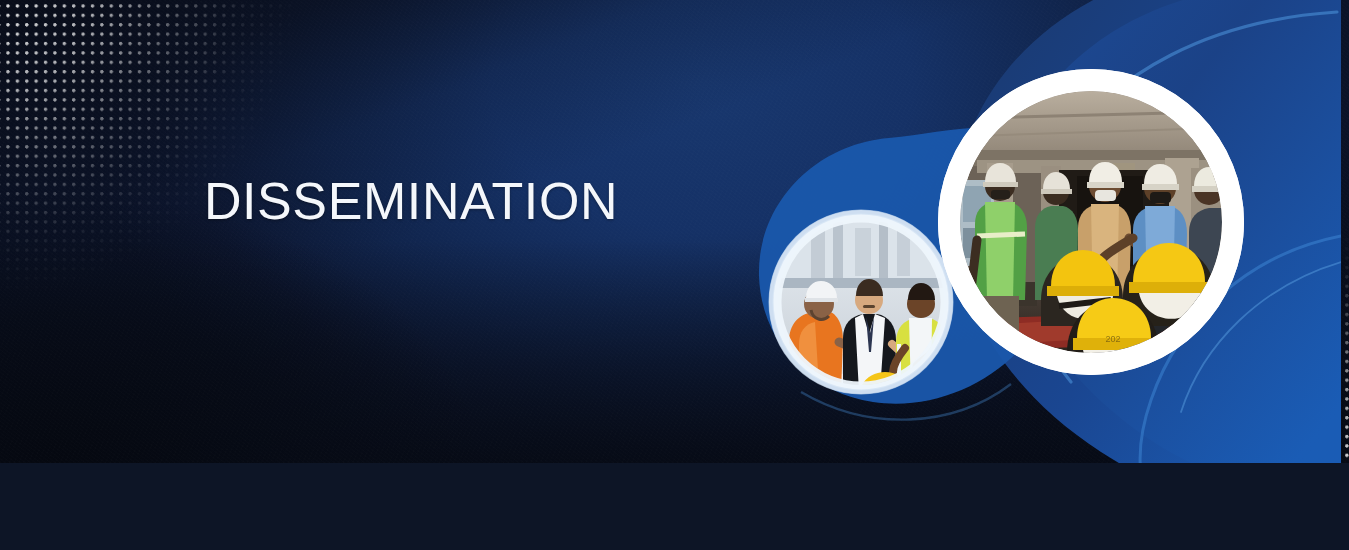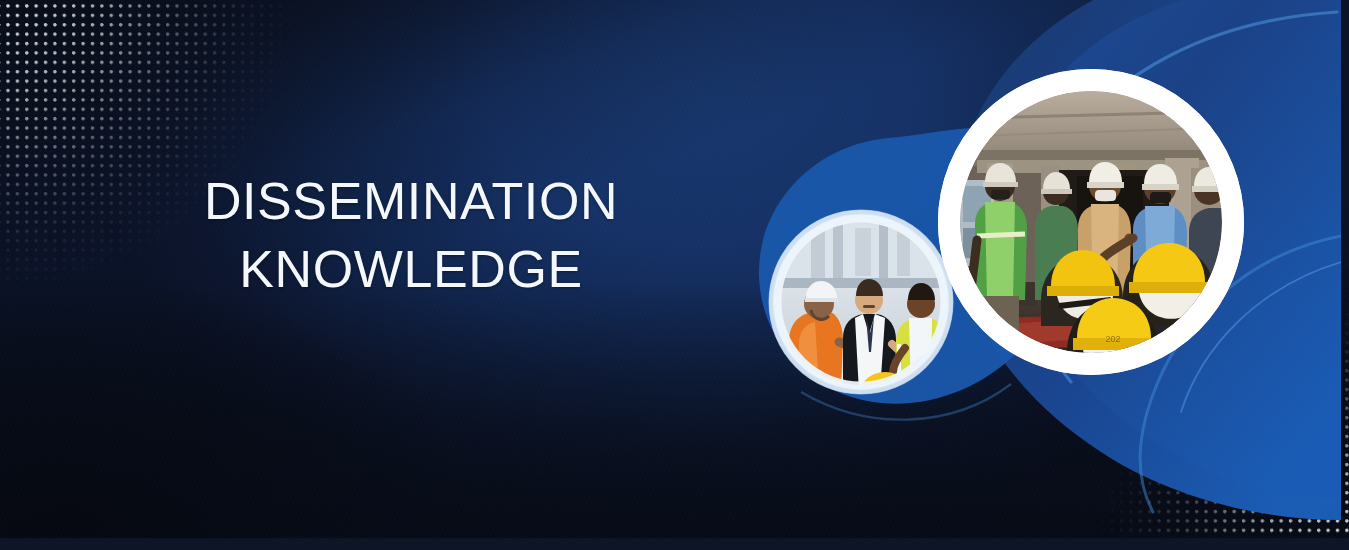"DISSEMINATION" .banner { height: 538px -> 463px }
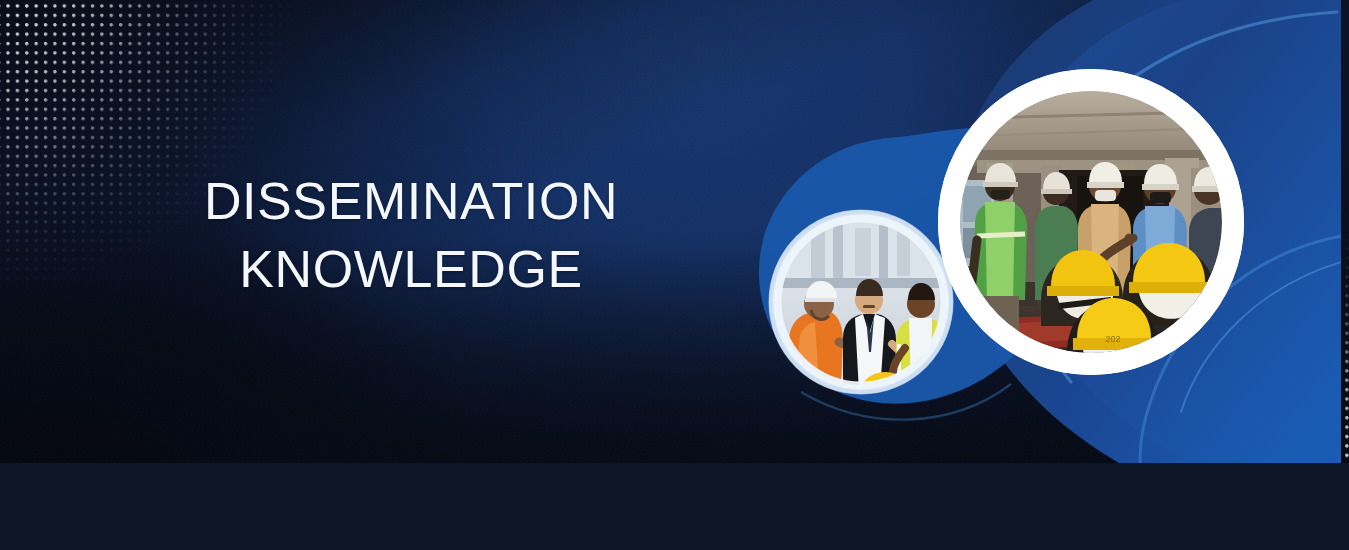"KNOWLEDGE" span.ln { html: <span>KNOWLEDGE</span> -> none }
